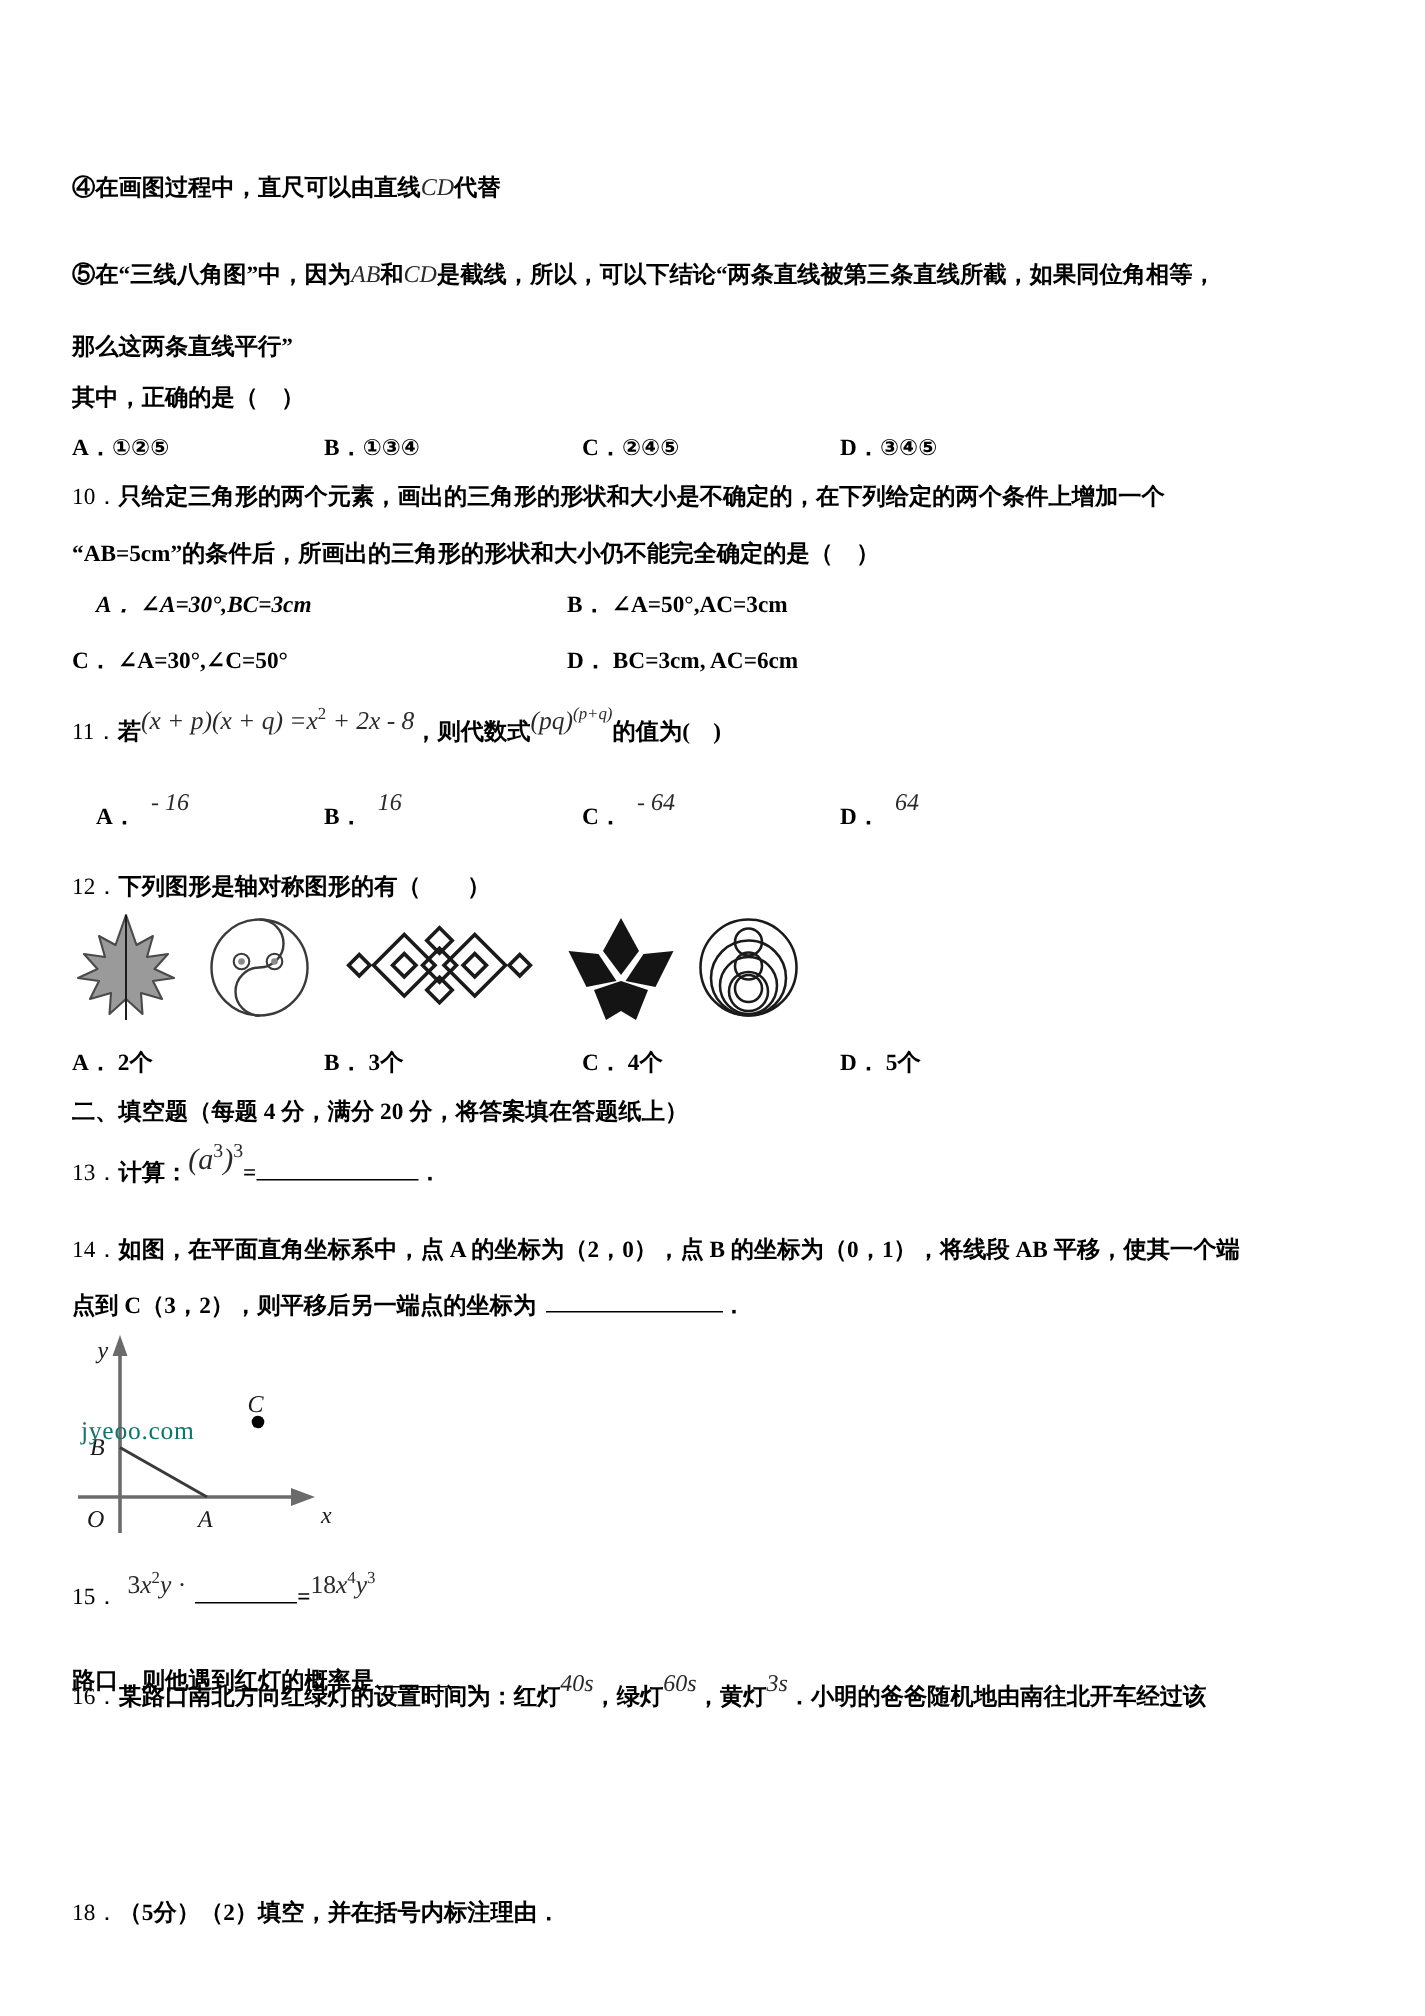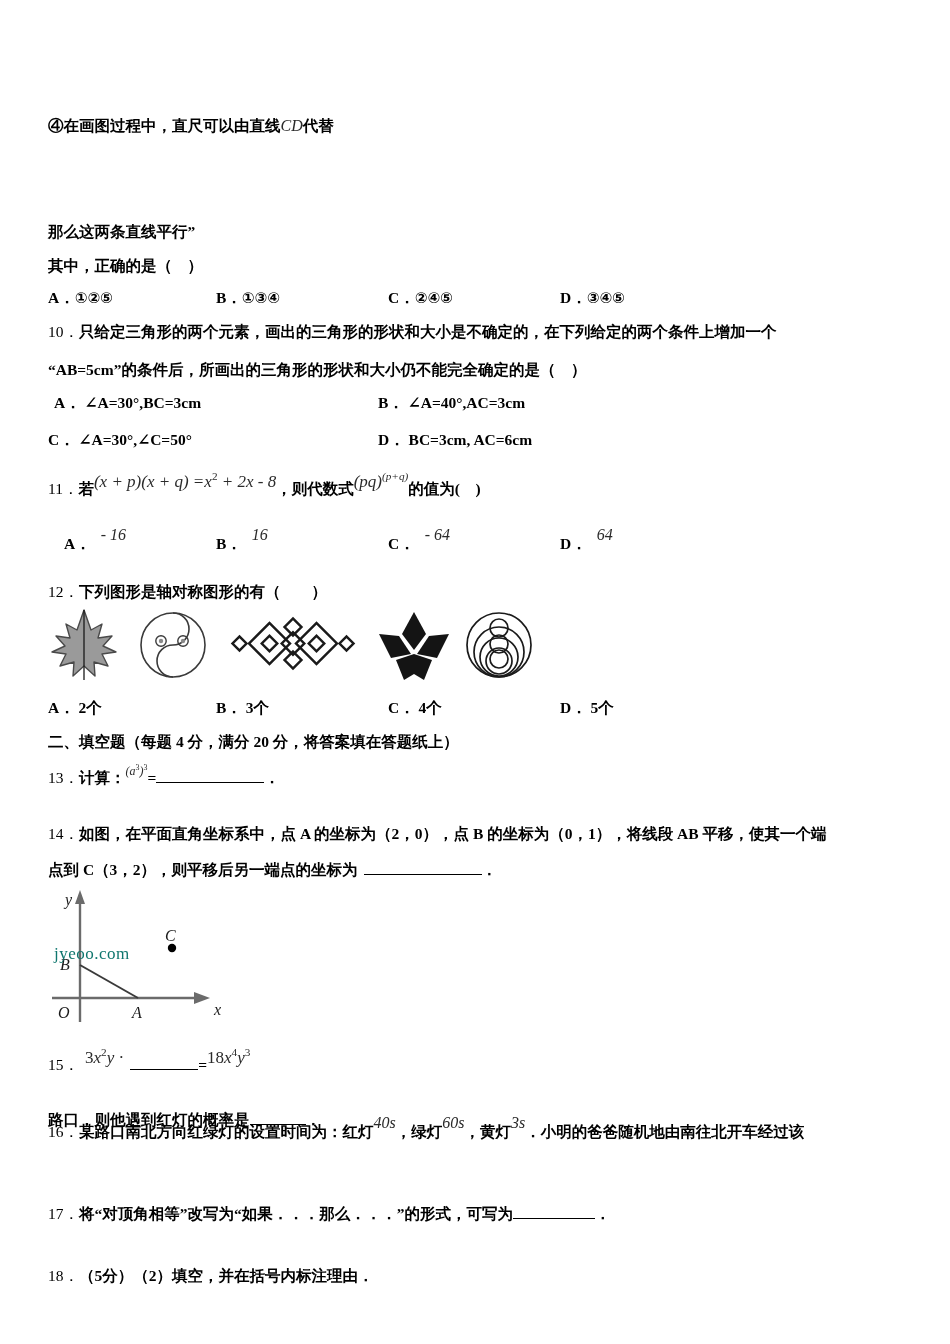"⑤在“三线八角图”中，因为AB和CD是截线，所以，可以下结论“两条直线被第三条直" div.blk { html: none -> <div> <span>⑤在“三线八角图”中，因为</span><span>AB</span><span>和</span><span>CD</span><span>是截线，所以，可以下结论“两条直线被第三条直线所截，如果同位角相等，</span> </div> }
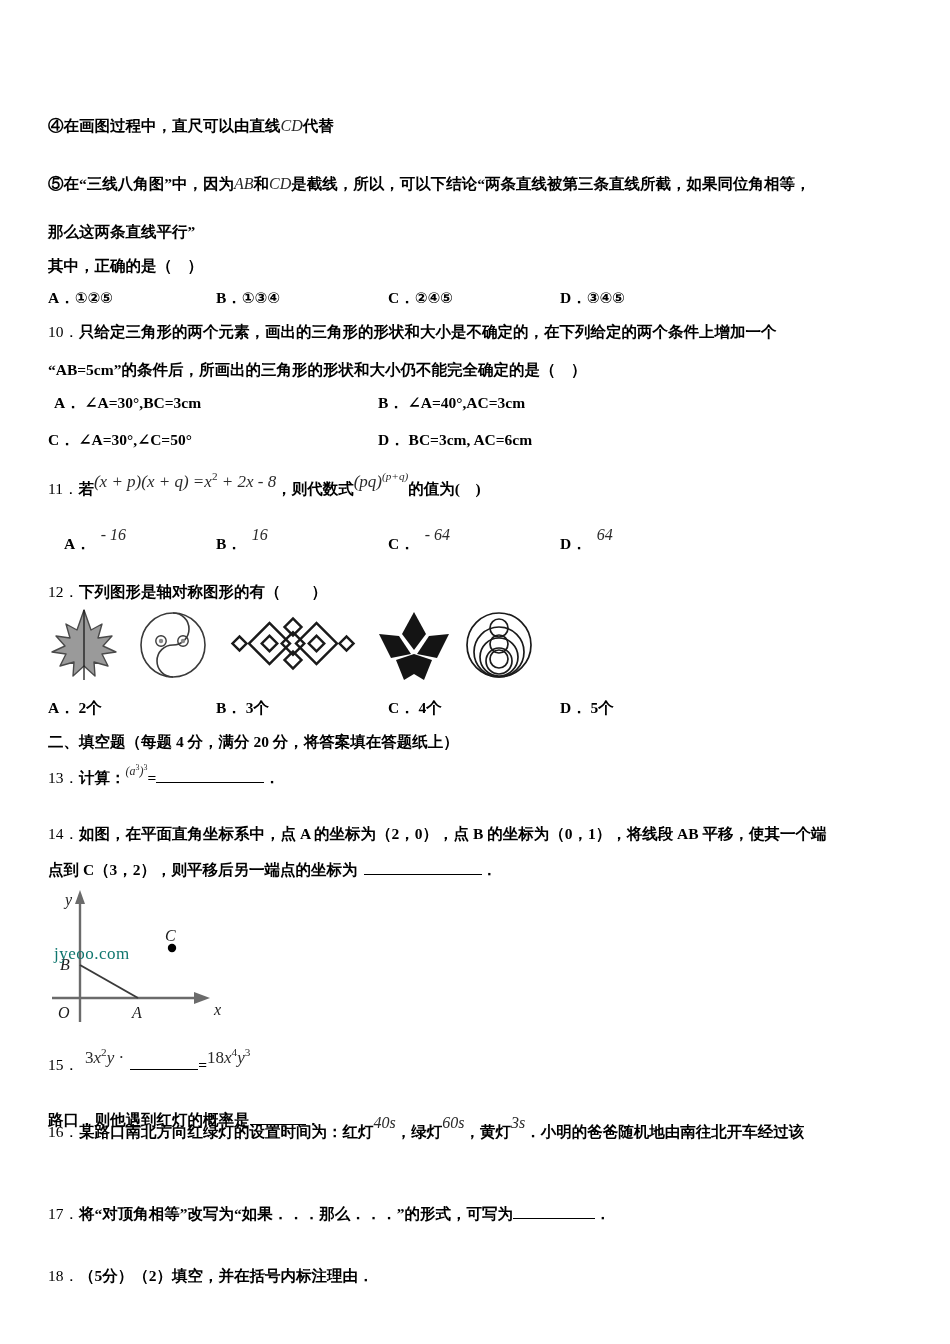"A． ∠A=30°,BC=3cm" span.opt { font-style: none -> italic; left: 6px -> 16px }
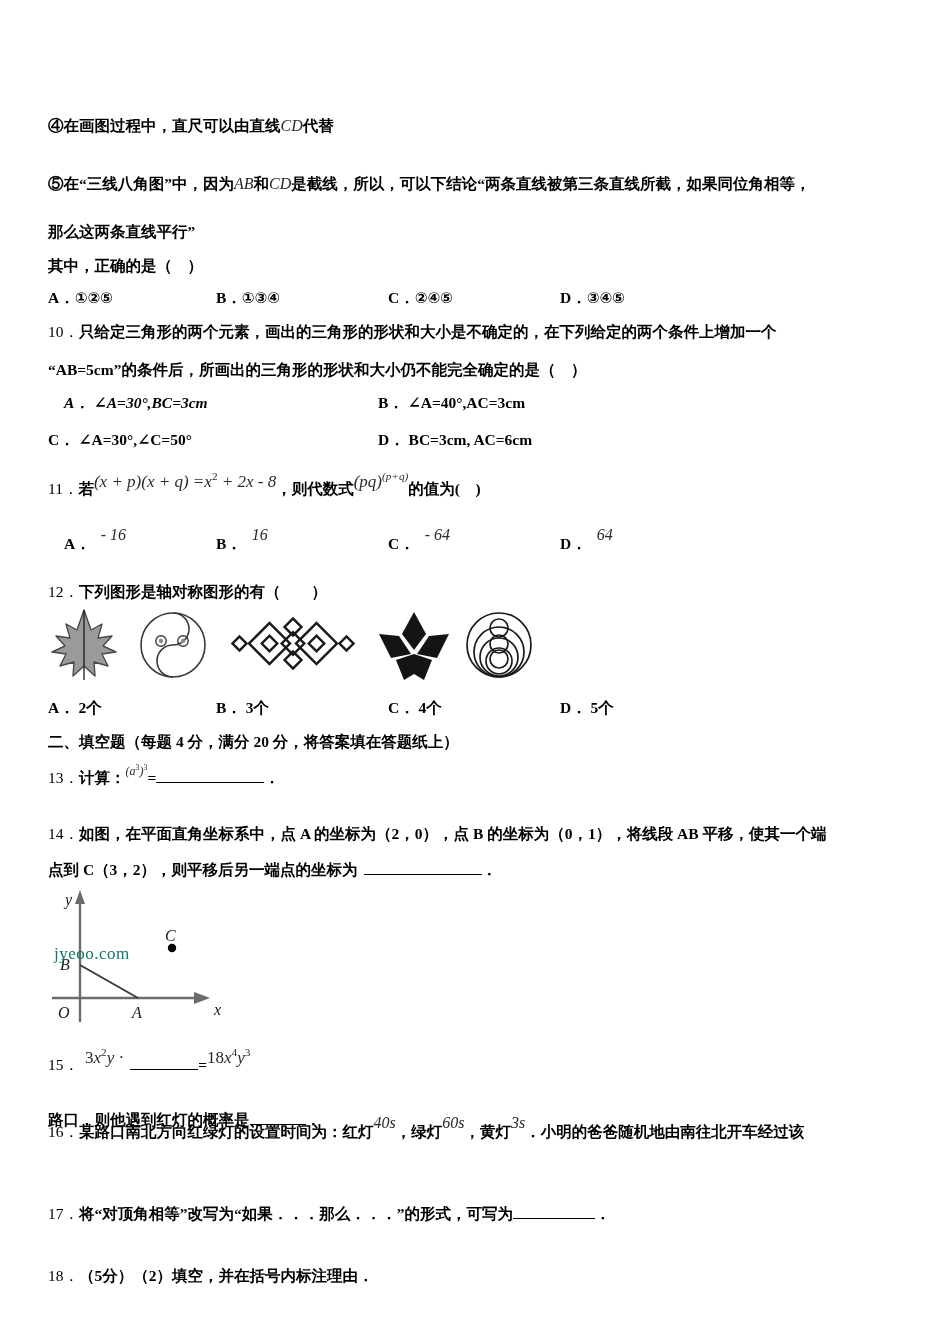"∠A=40°,AC=3cm" span { text: 40 -> 50 }
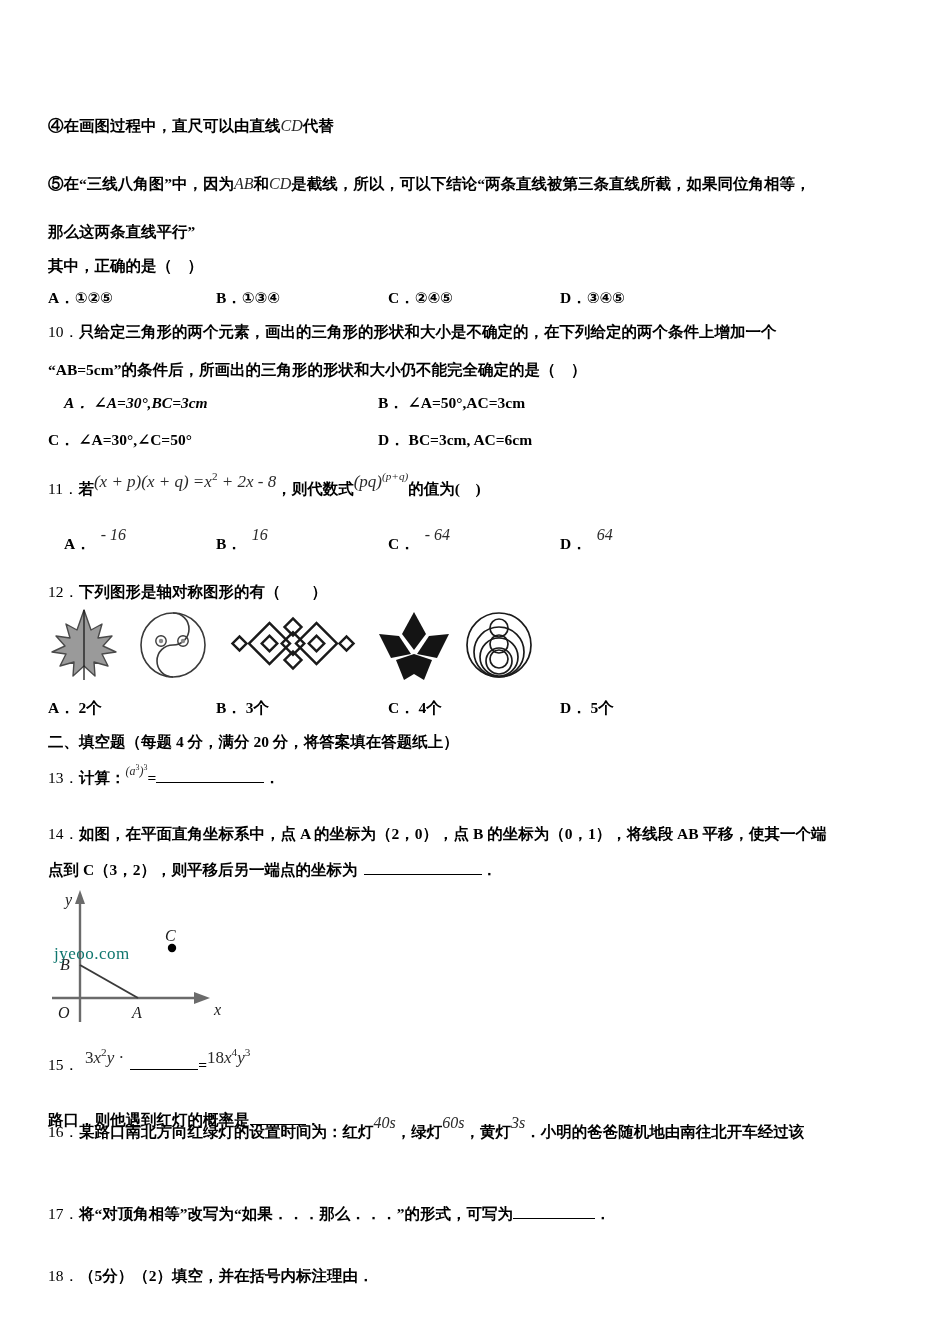"(a3)3" span.math { font-size: 12px -> 20px }
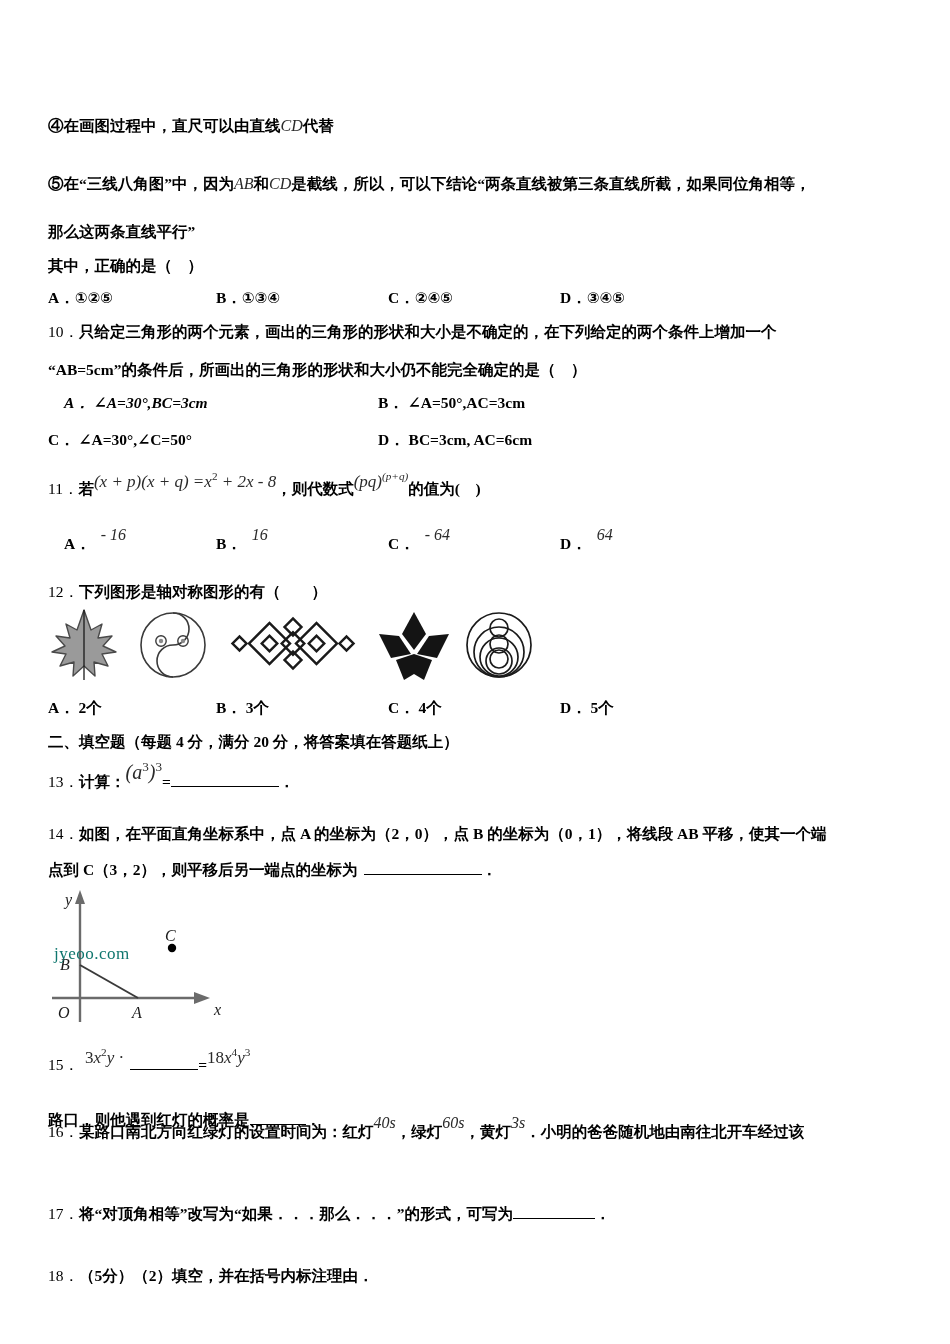"17．将“对顶角相等”改写为“如果．．．那么．．．”的形式，可写为 ．" div.blk { html: <div> <span>17．</span><span>将“对顶角相等”改写为“如果．．．那么．．．”的形式，可写为</span><span></span><span>．</span> </div> -> none }
